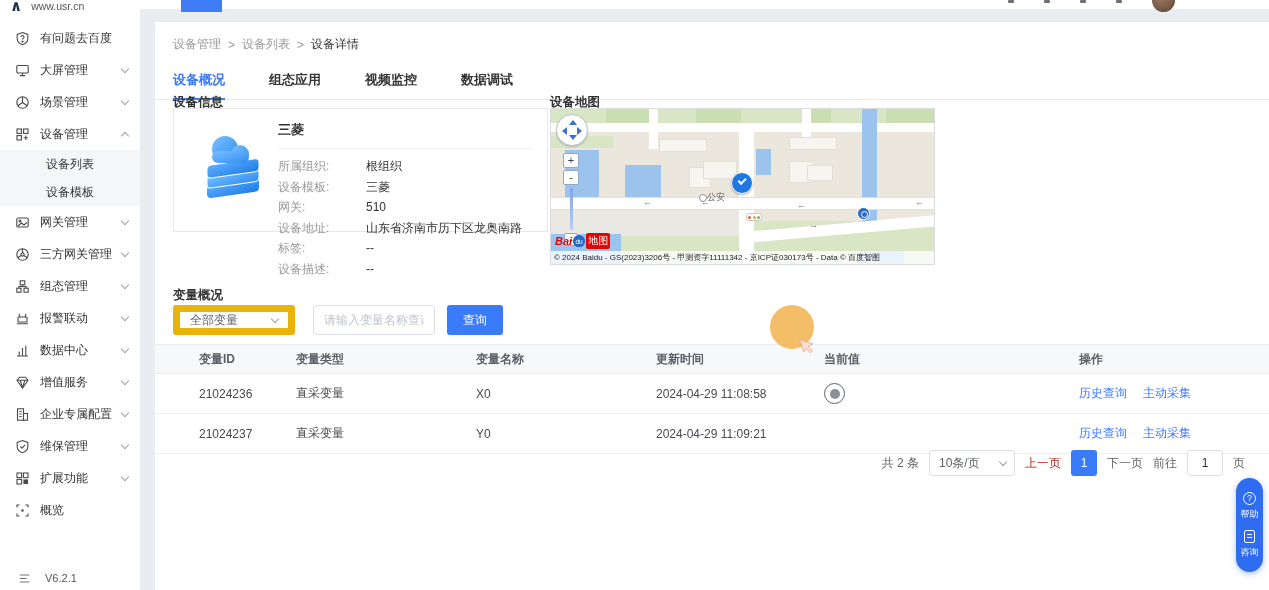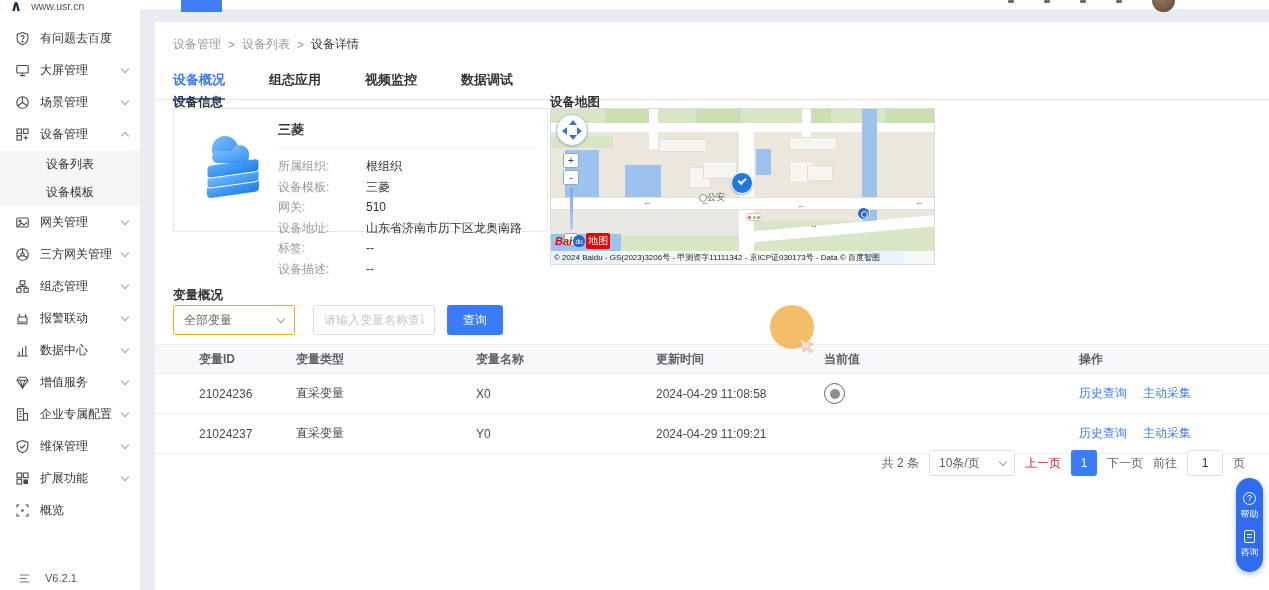"全部变量" .sel { border: 1px solid #eab308 -> 7px solid #eab308 }
